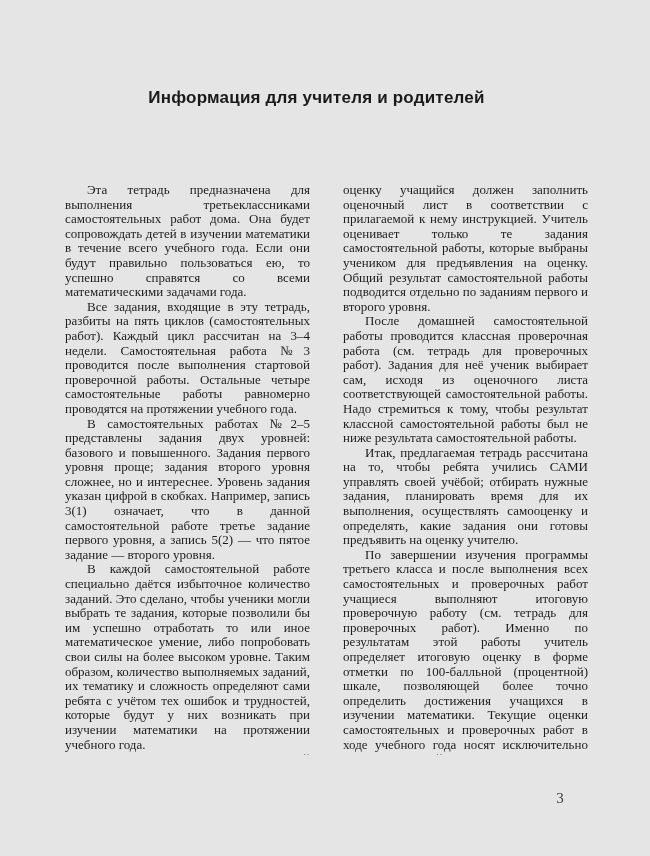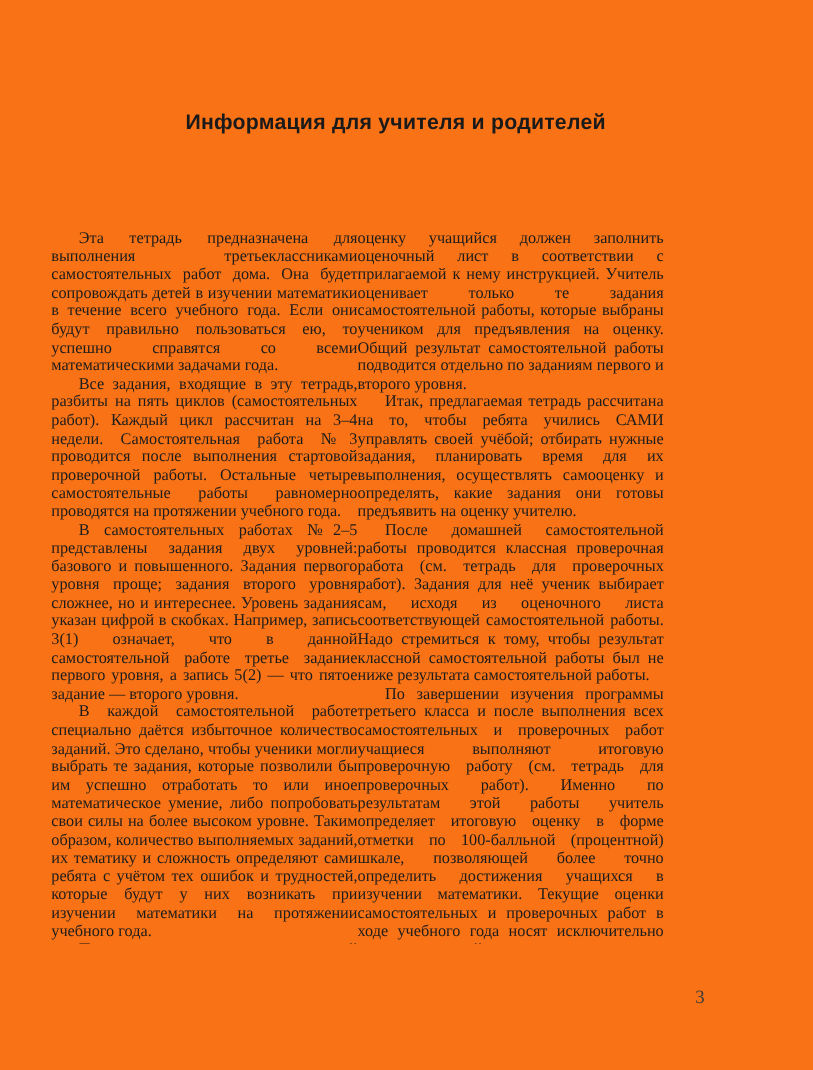"Информация для учителя и родителей" .page { background: #f97316 -> #e5e5e5 }
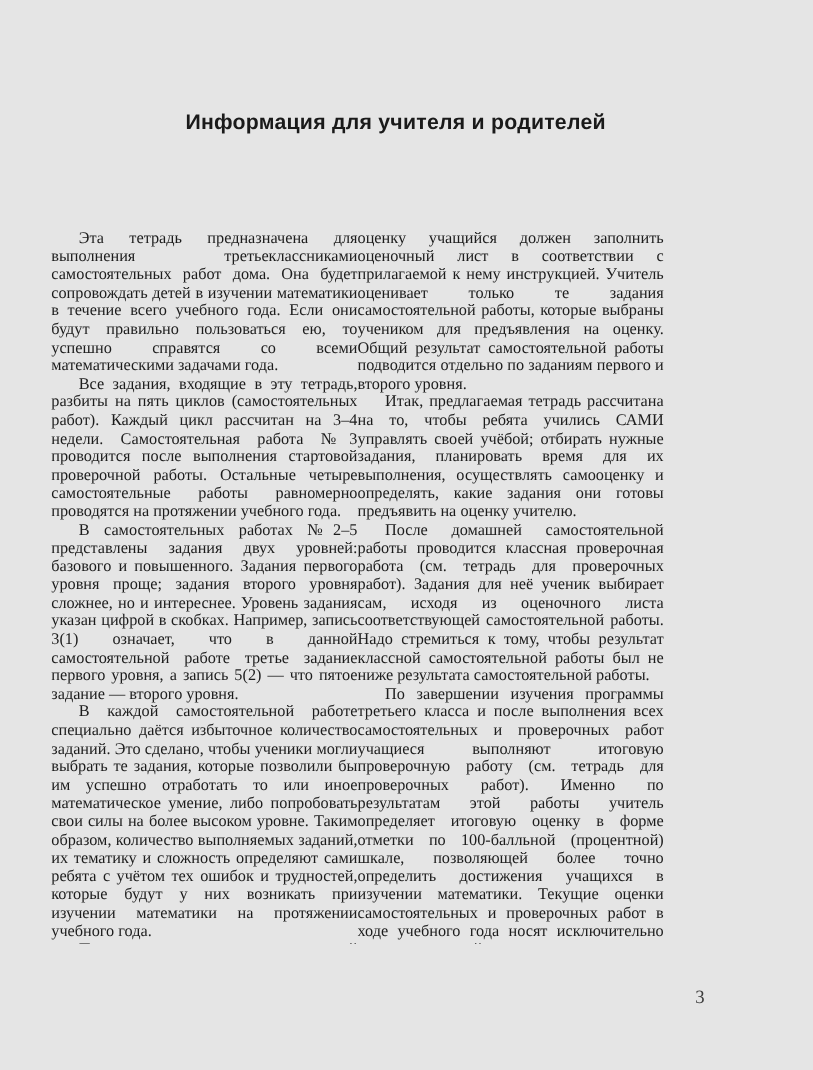"Эта тетрадь предназначена для выполнения" .columns { gap: none -> 33px; left: 41px -> 65px }
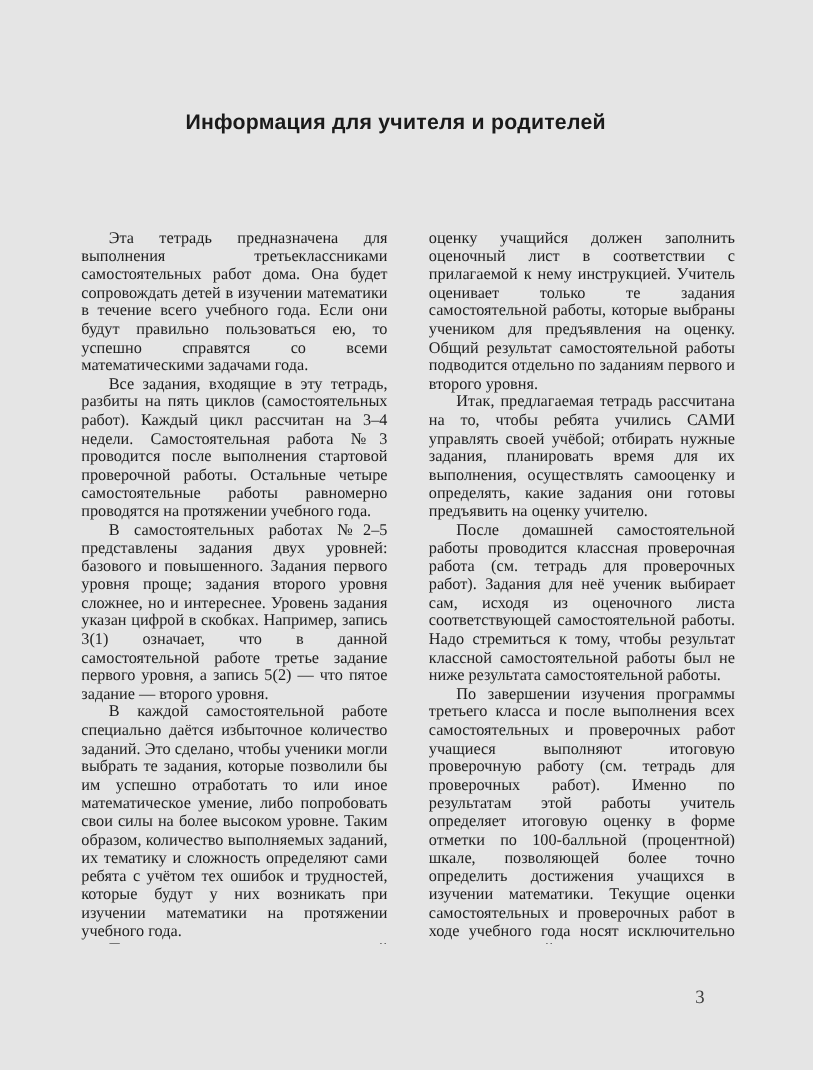"Итак, предлагаемая тетрадь рассчитана на" p { order: before "После домашней самостоятельной работы" -> after "После домашней самостоятельной работы" }
